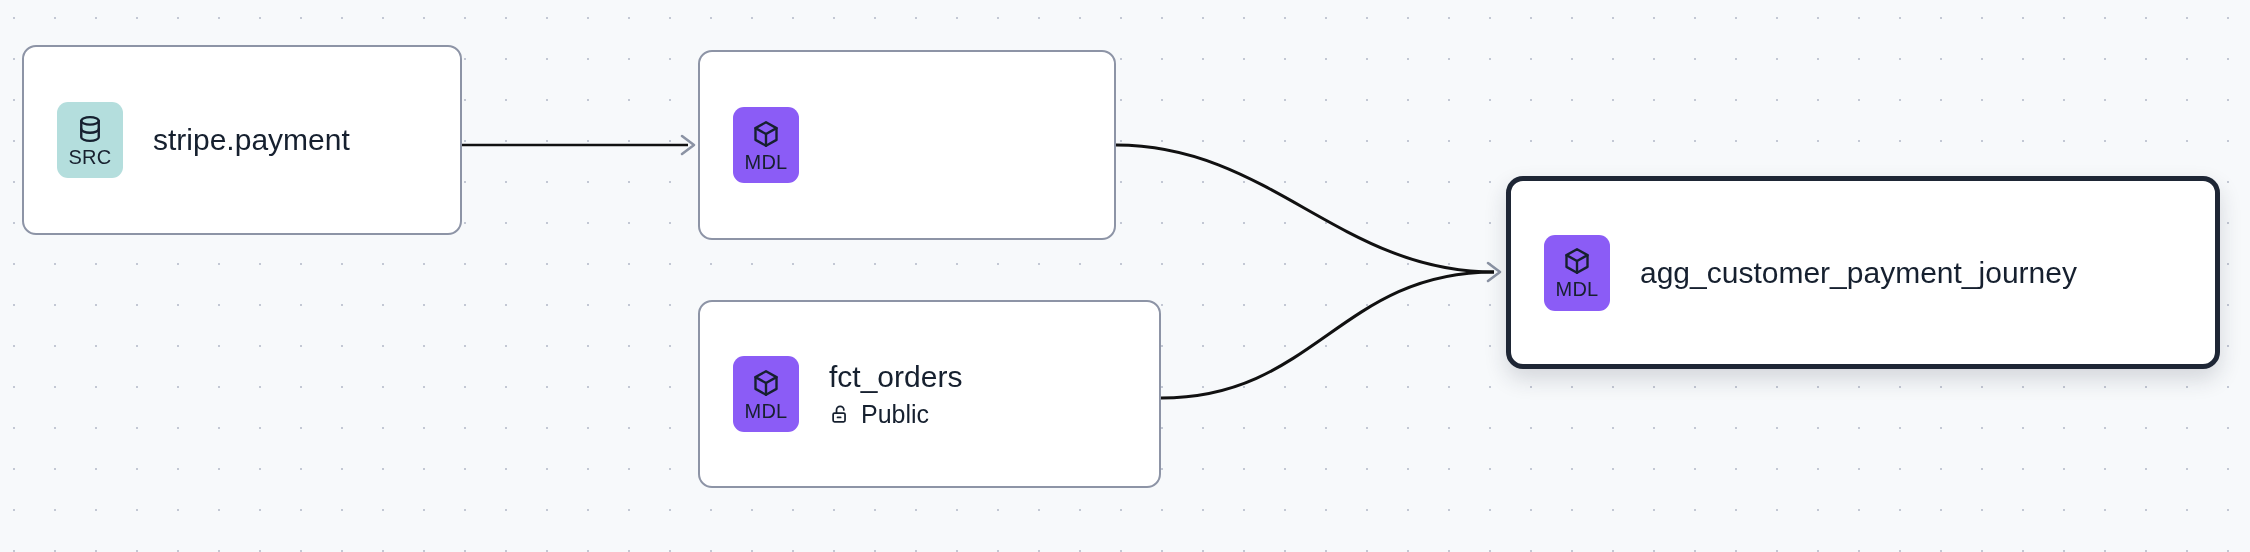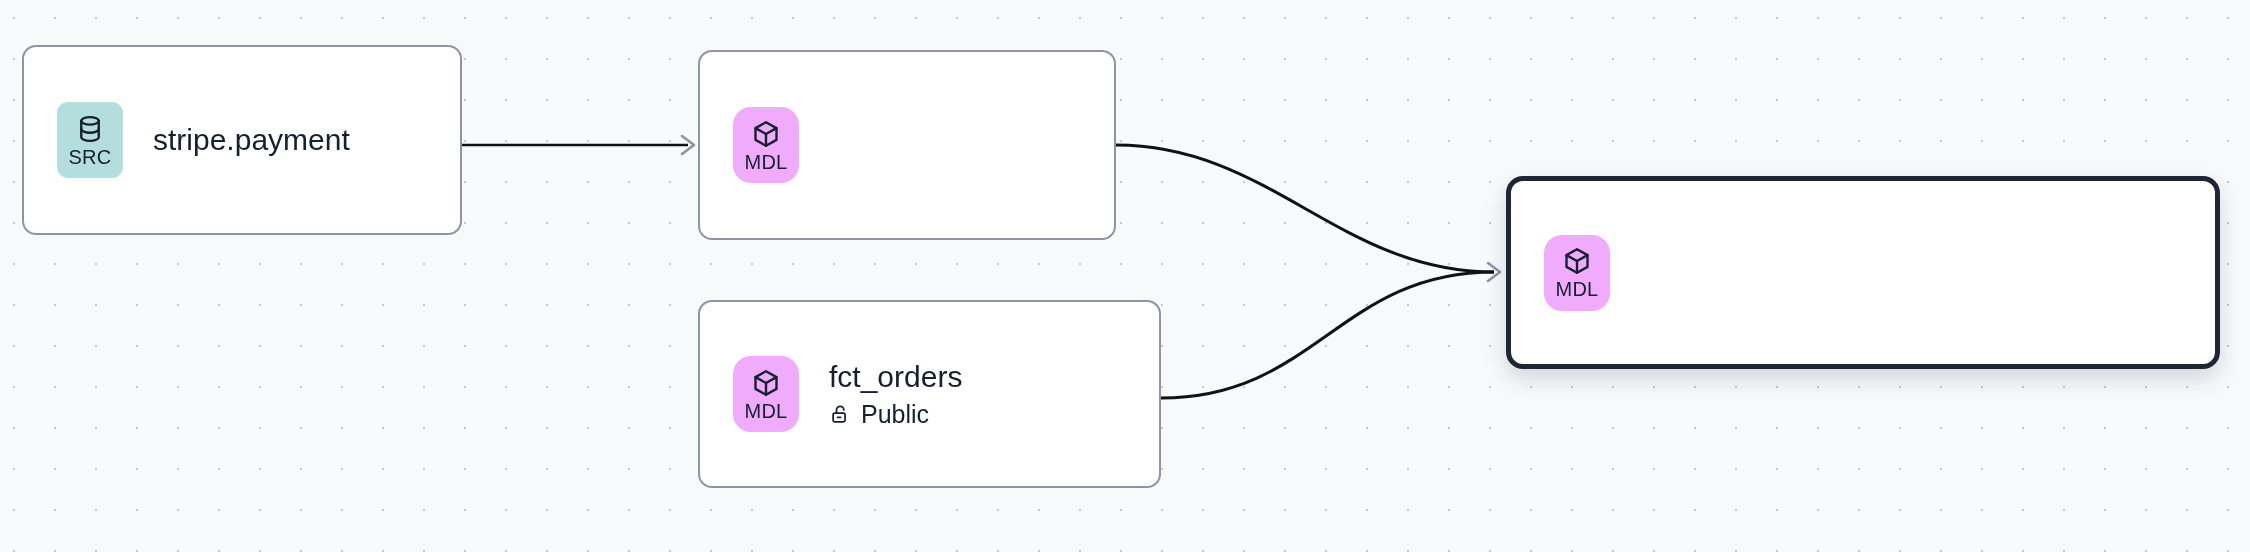"MDL" .badge.mdl { background: #f0abfc -> #8b5cf6; border-radius: 18px -> none }
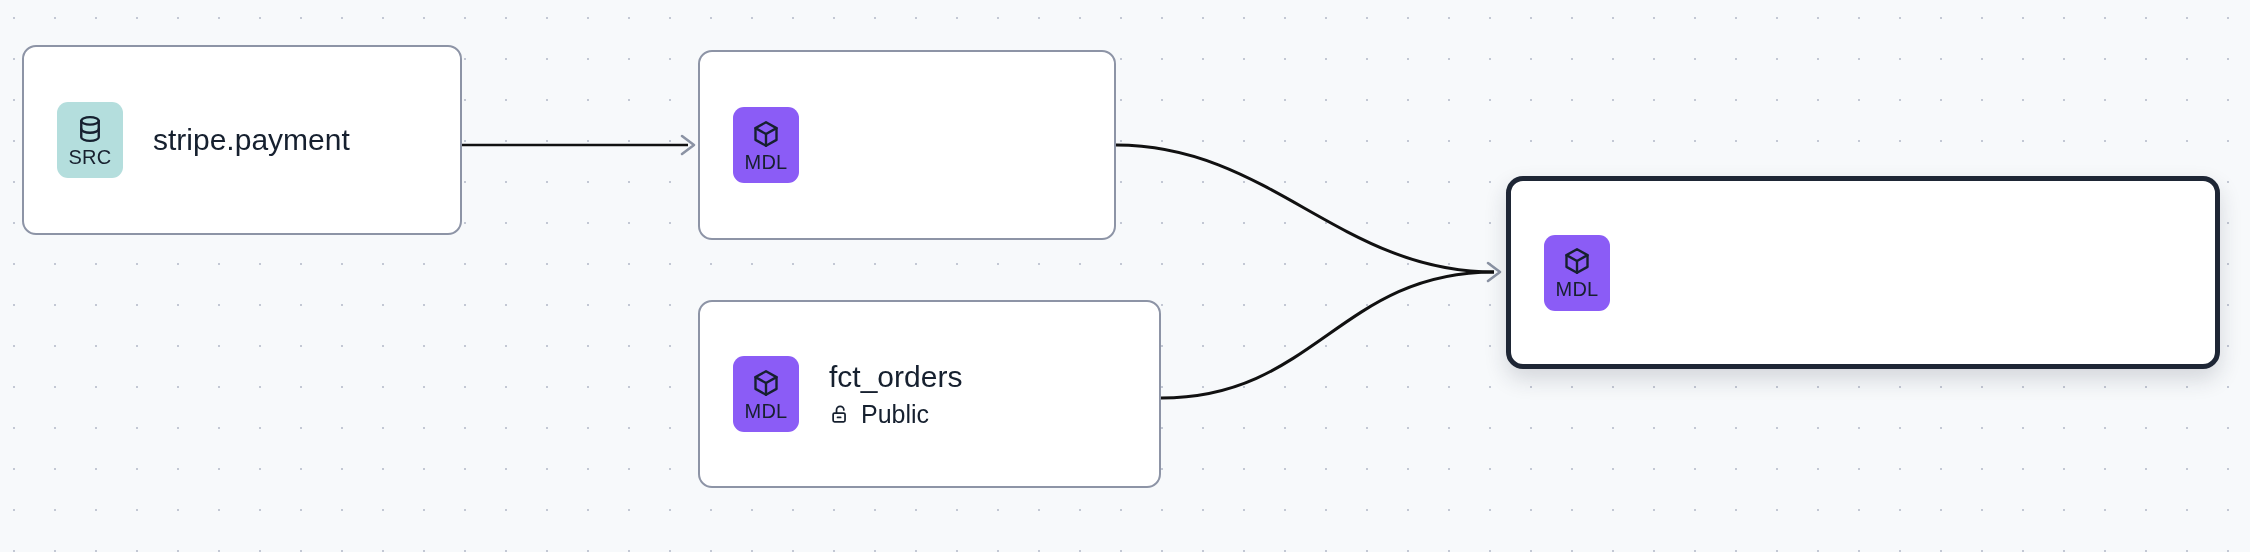"agg_customer_payment_journey" div.node-text { html: none -> <div> <div>agg_customer_payment_journey</div> </div> }
